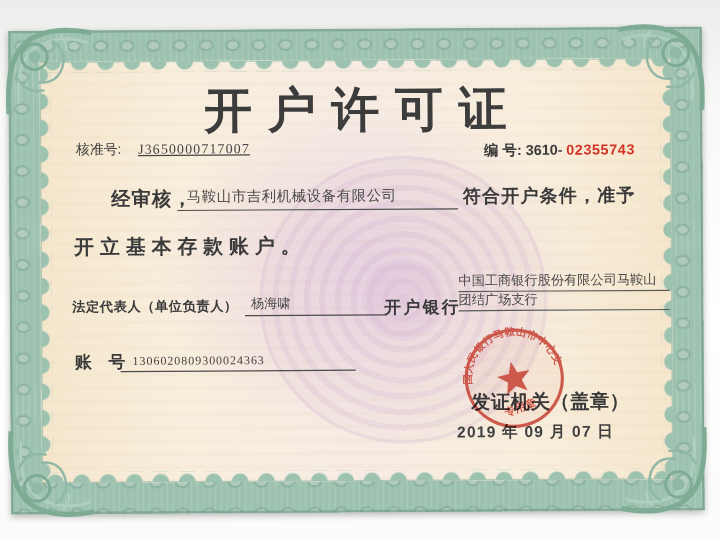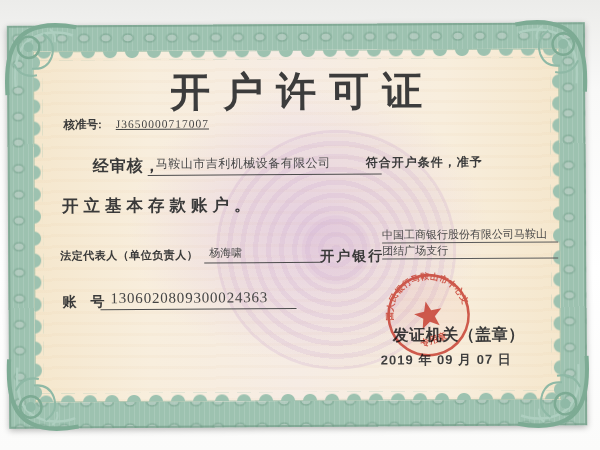"核准号:" .lbl { font-weight: bold -> normal }
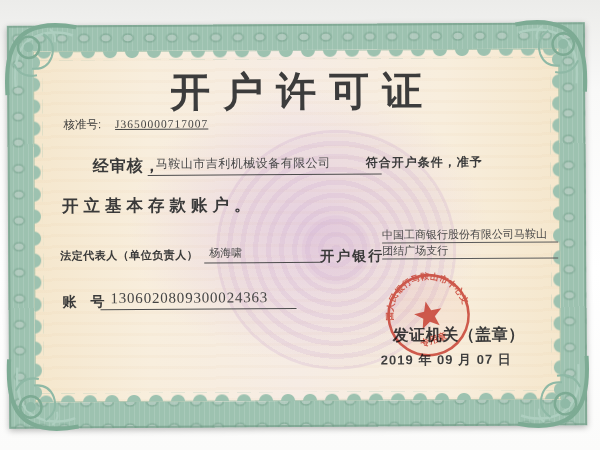"编 号: 3610- 02355743" div.abs { html: none -> <div> <span>编 号:</span> <span>3610-</span><span>02355743</span> </div> }
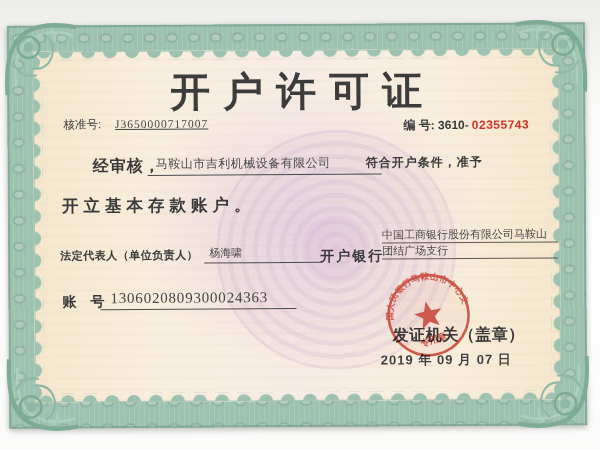"符合开户条件，准予" .review-suffix { font-size: 12px -> 15px; left: 358px -> 378px }
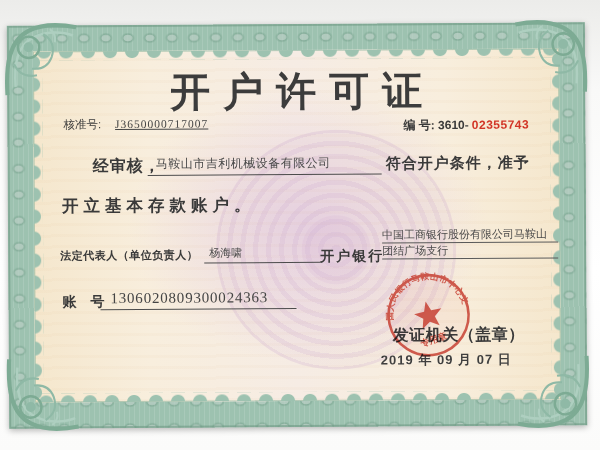"1306020809300024363" .account-line span { font-size: 15px -> 10px }
